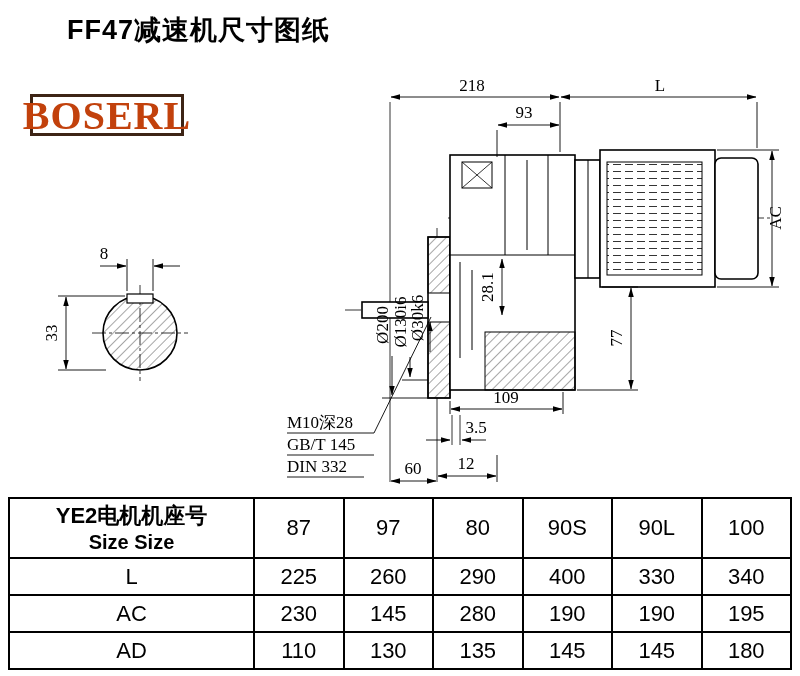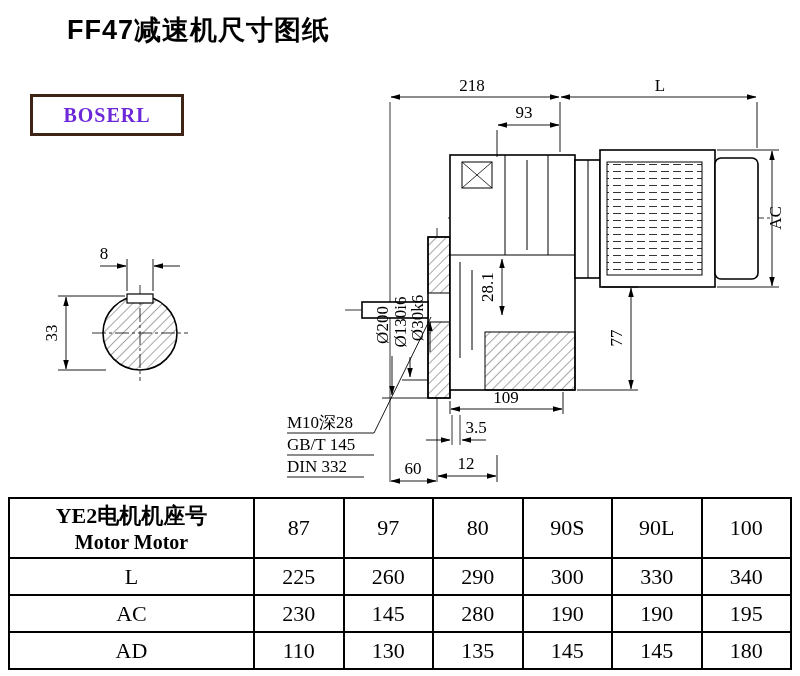"BOSERL" .logo span { color: #6d28d9 -> #c2410c; font-size: 20px -> 40px }
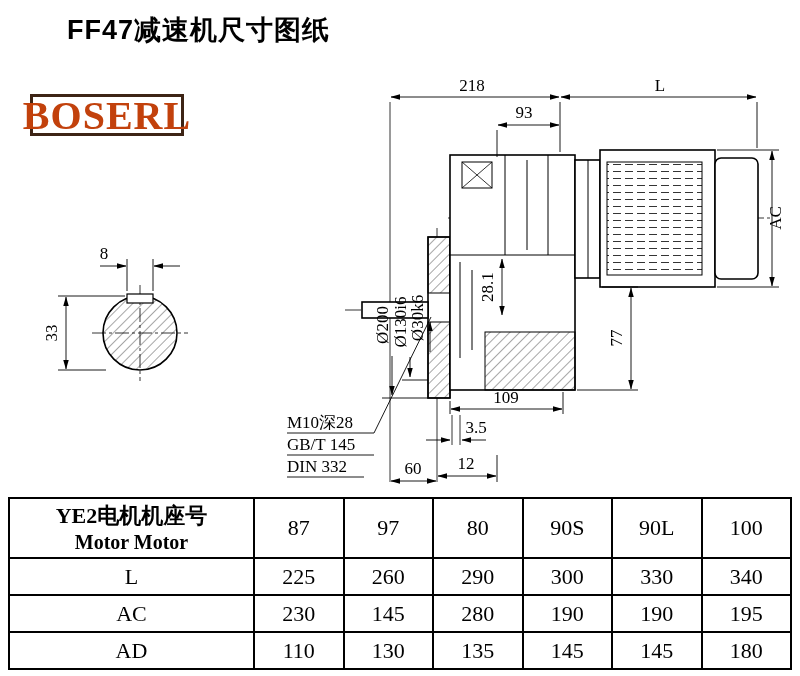"YE2电机机座号" .size-table td { font-family: Liberation Serif, serif -> Liberation Sans, sans-serif }
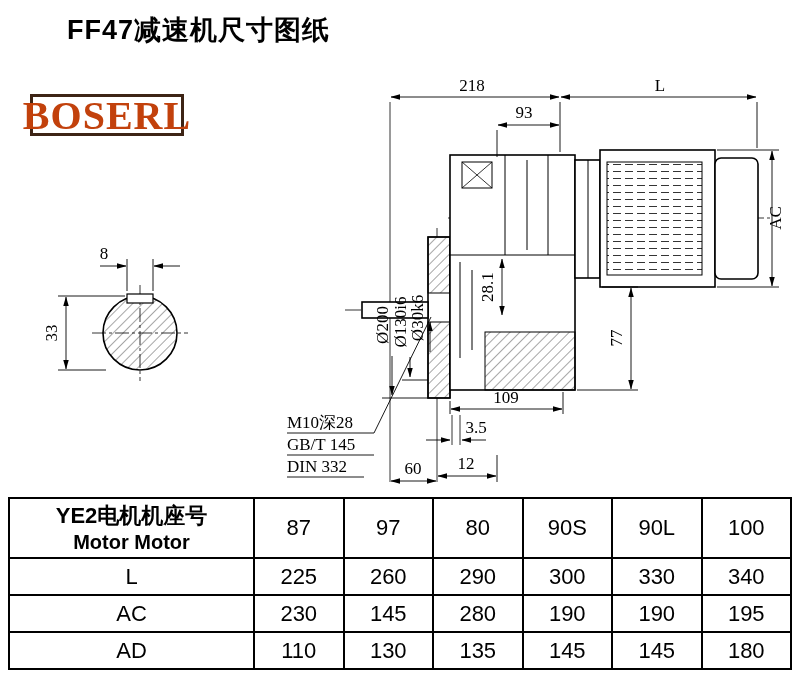"Motor Motor" div.head-en { text: Motor Motor -> Size Size }
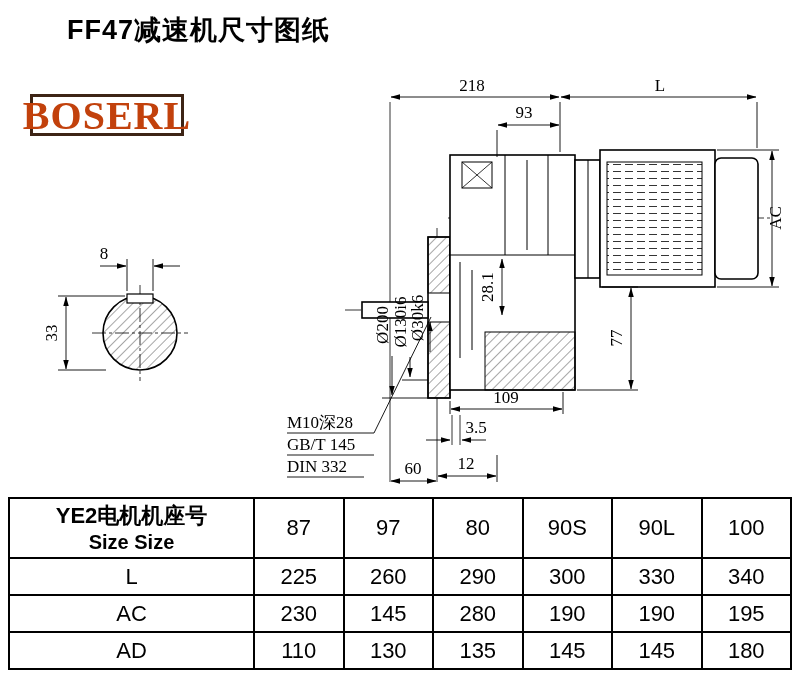"300" td { text: 300 -> 400 }
